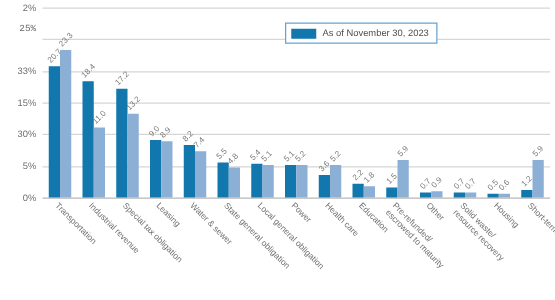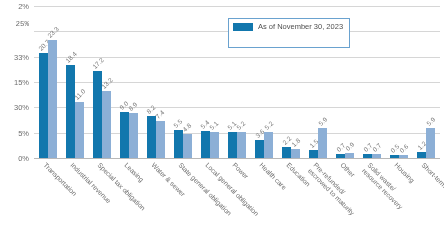"As of November 30, 2023" .legend { padding: 3px 6px 16px 4px -> 3px 6px 3px 4px }
